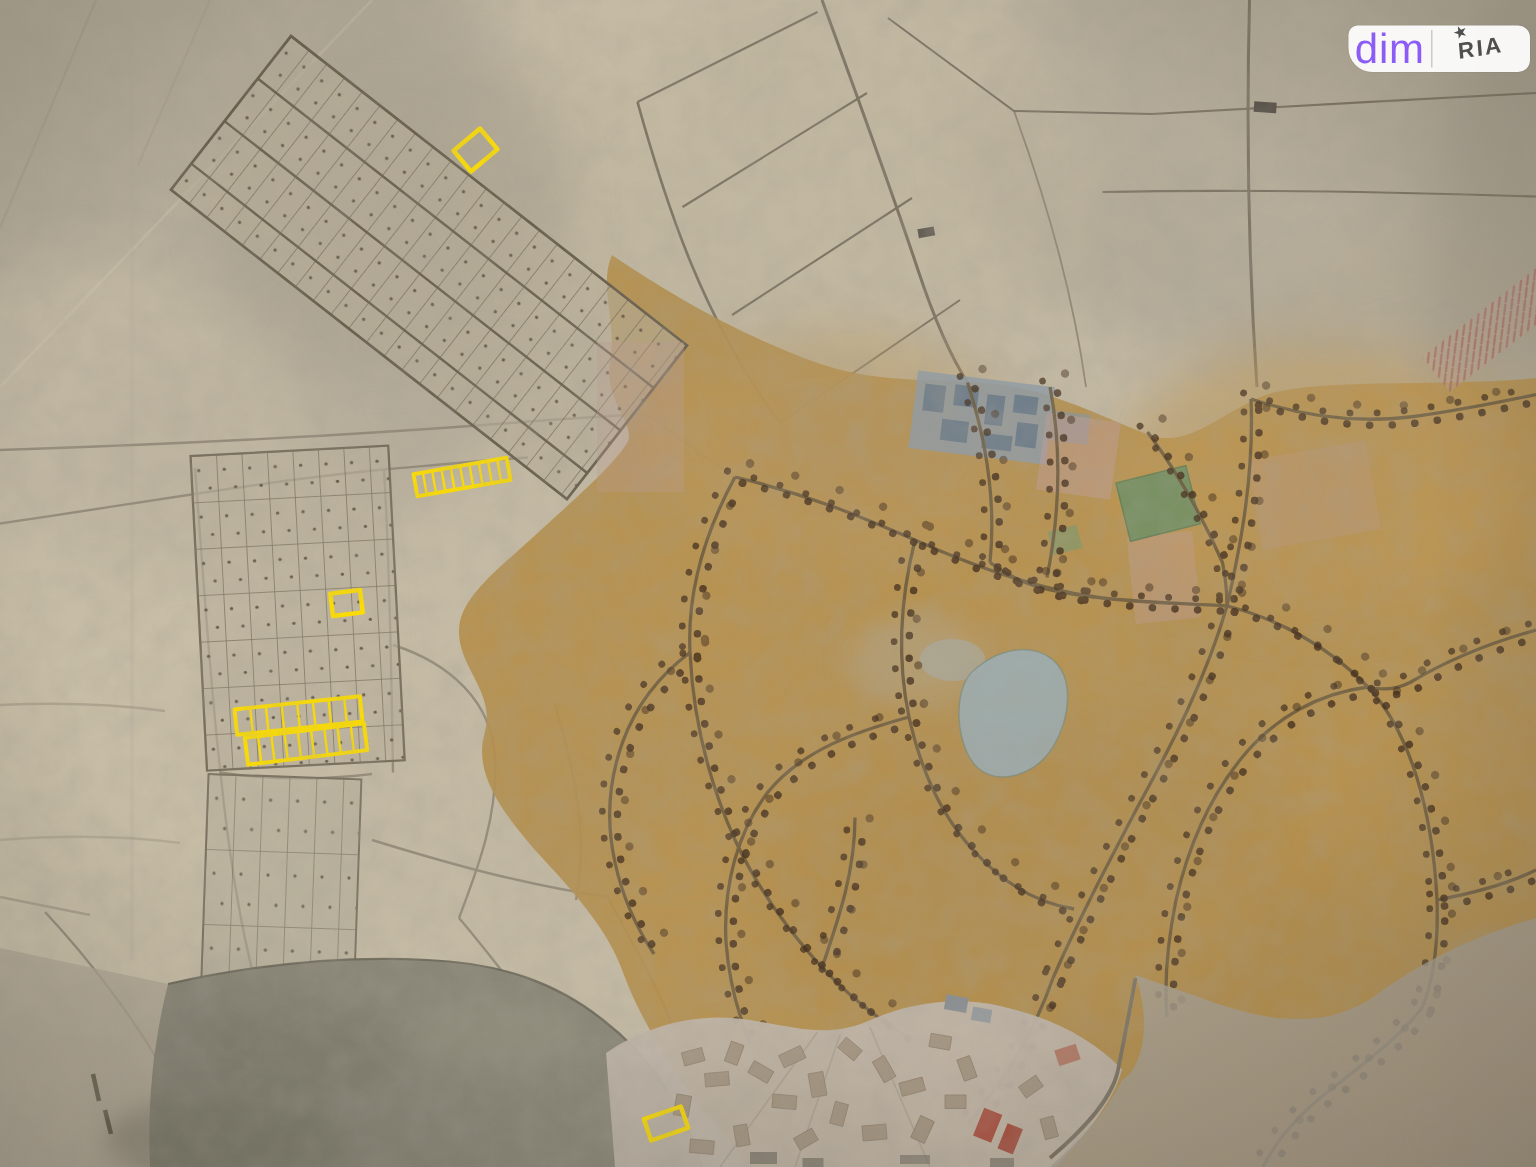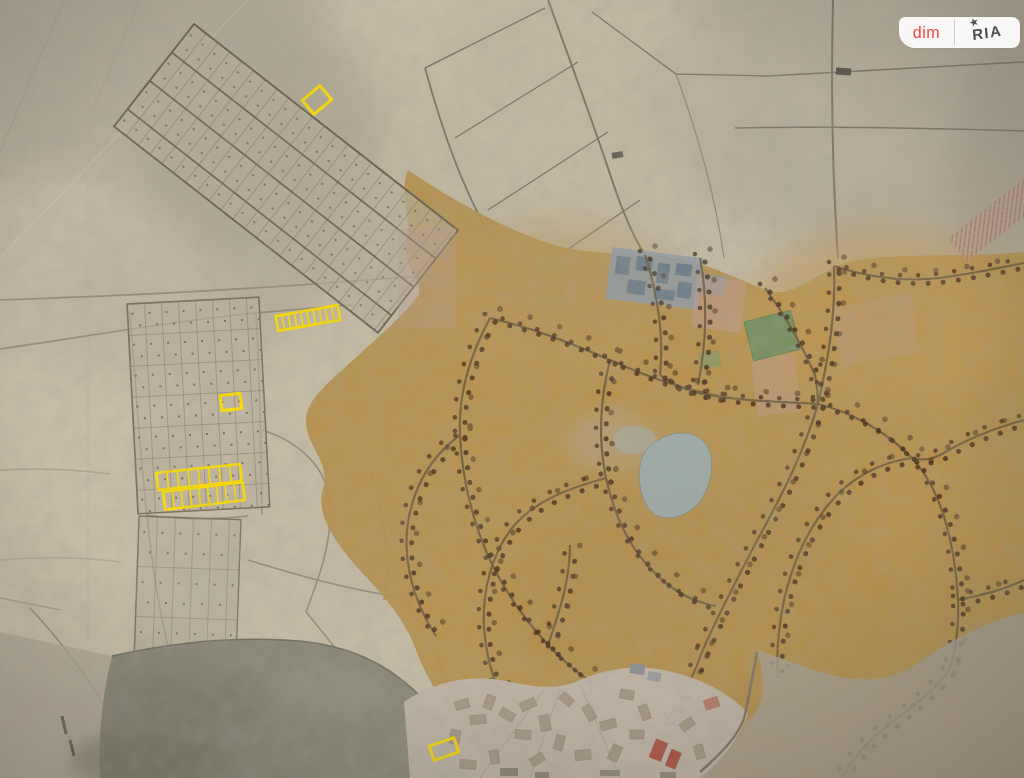"dim" .wm-left { color: #ef4444 -> #8b5cf6; font-size: 16px -> 28px }
